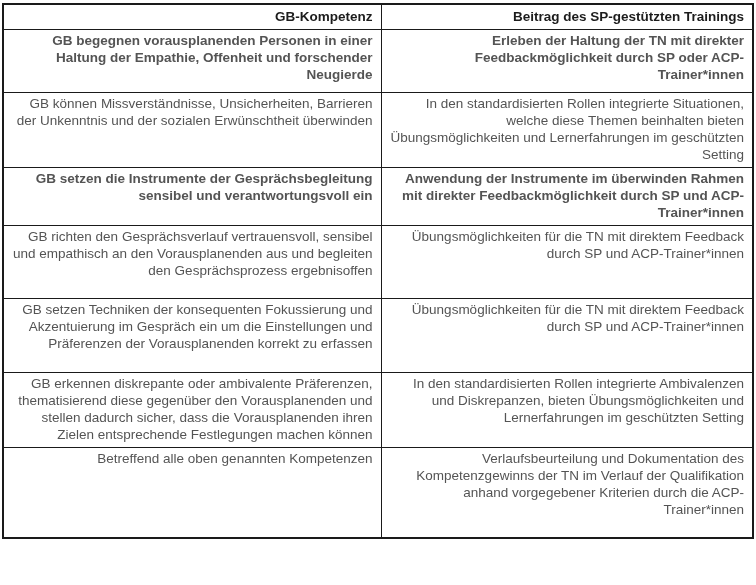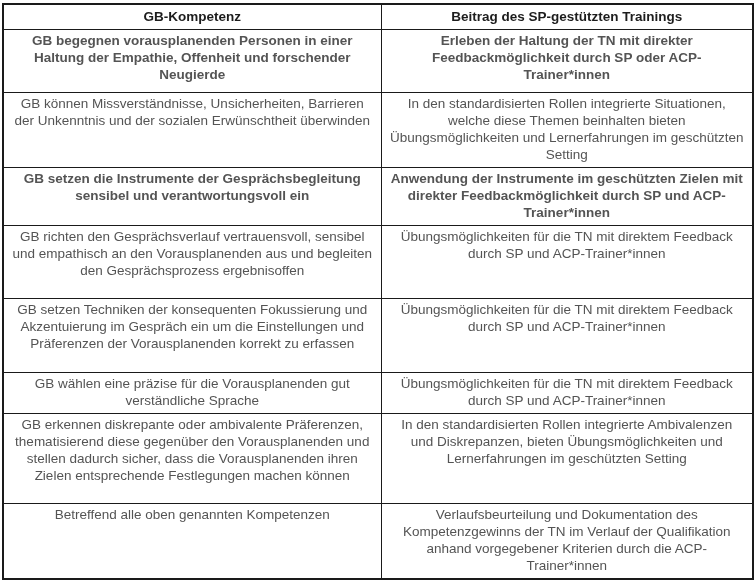"GB-Kompetenz" .comp-table th, .comp-table td { text-align: center -> right }
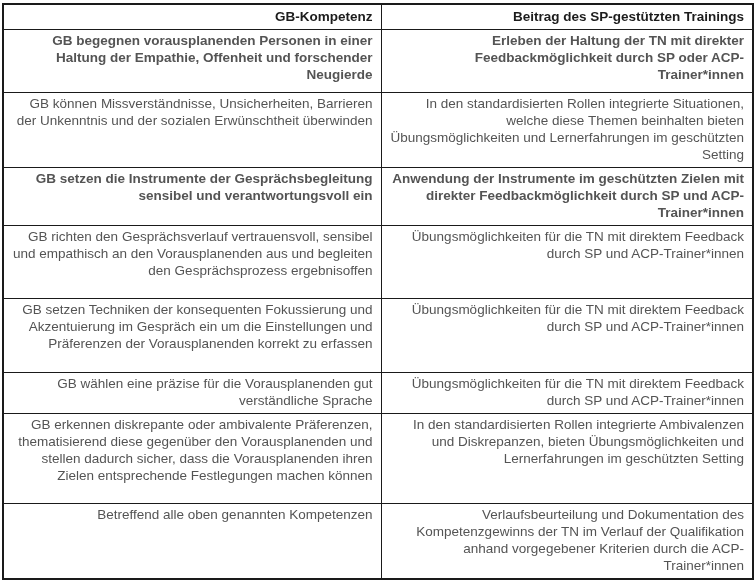"Anwendung der Instrumente im geschützten" td { text: geschützten Zielen -> überwinden Rahmen }
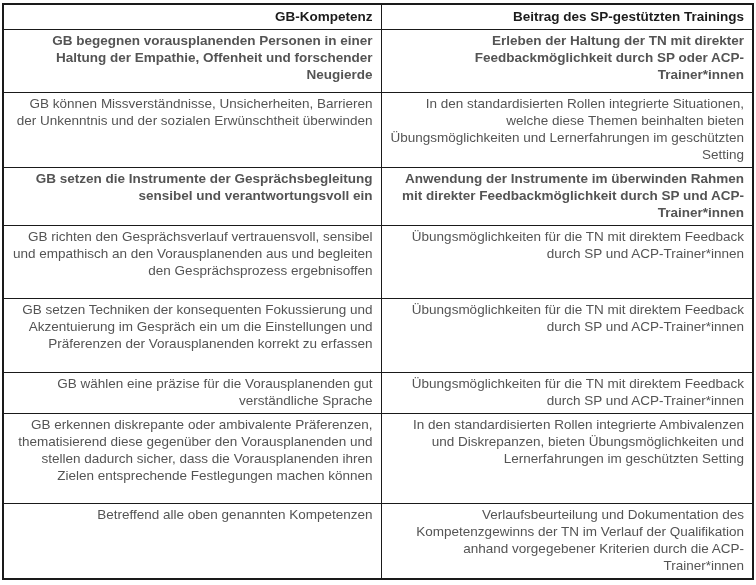"GB wählen eine präzise für" tr { html: <tr> <td>GB wählen eine präzise für die Vorausplanenden gut verständliche Sprache</td> <td>Übungsmöglichkeiten für die TN mit direktem Feedback durch SP und ACP-Trainer*innen</td> </tr> -> none }
